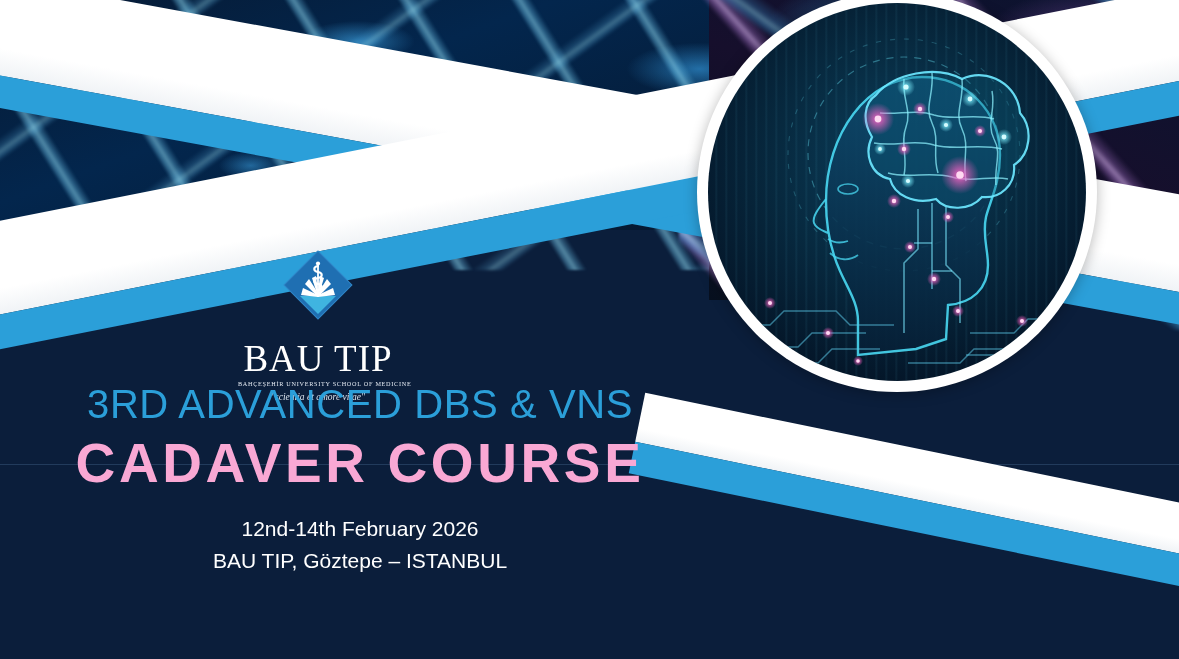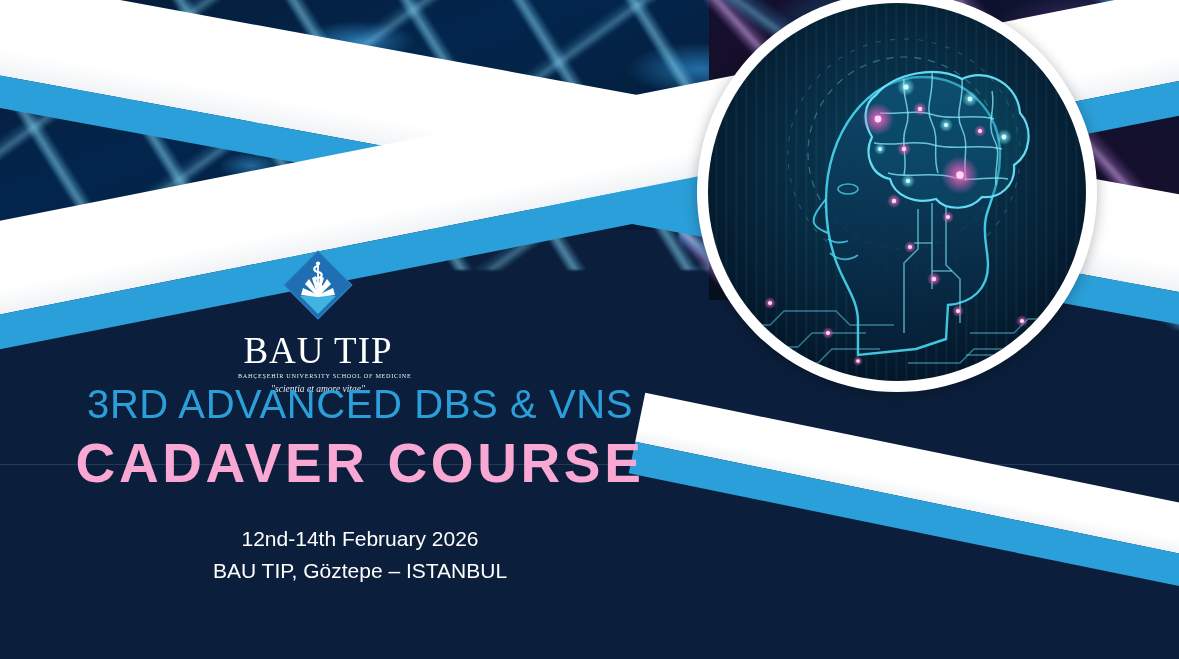"BAU TIP" .logo-word { margin-top: 10px -> 18px }
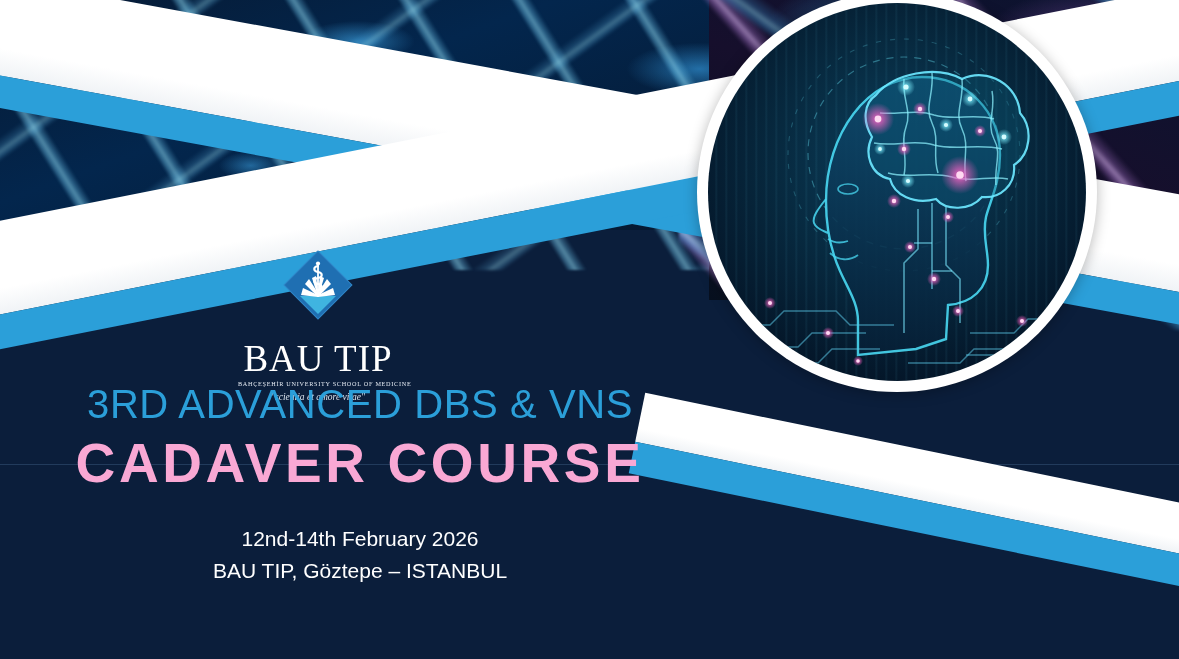"12nd-14th February 2026" .meta { margin-top: 28px -> 18px }
